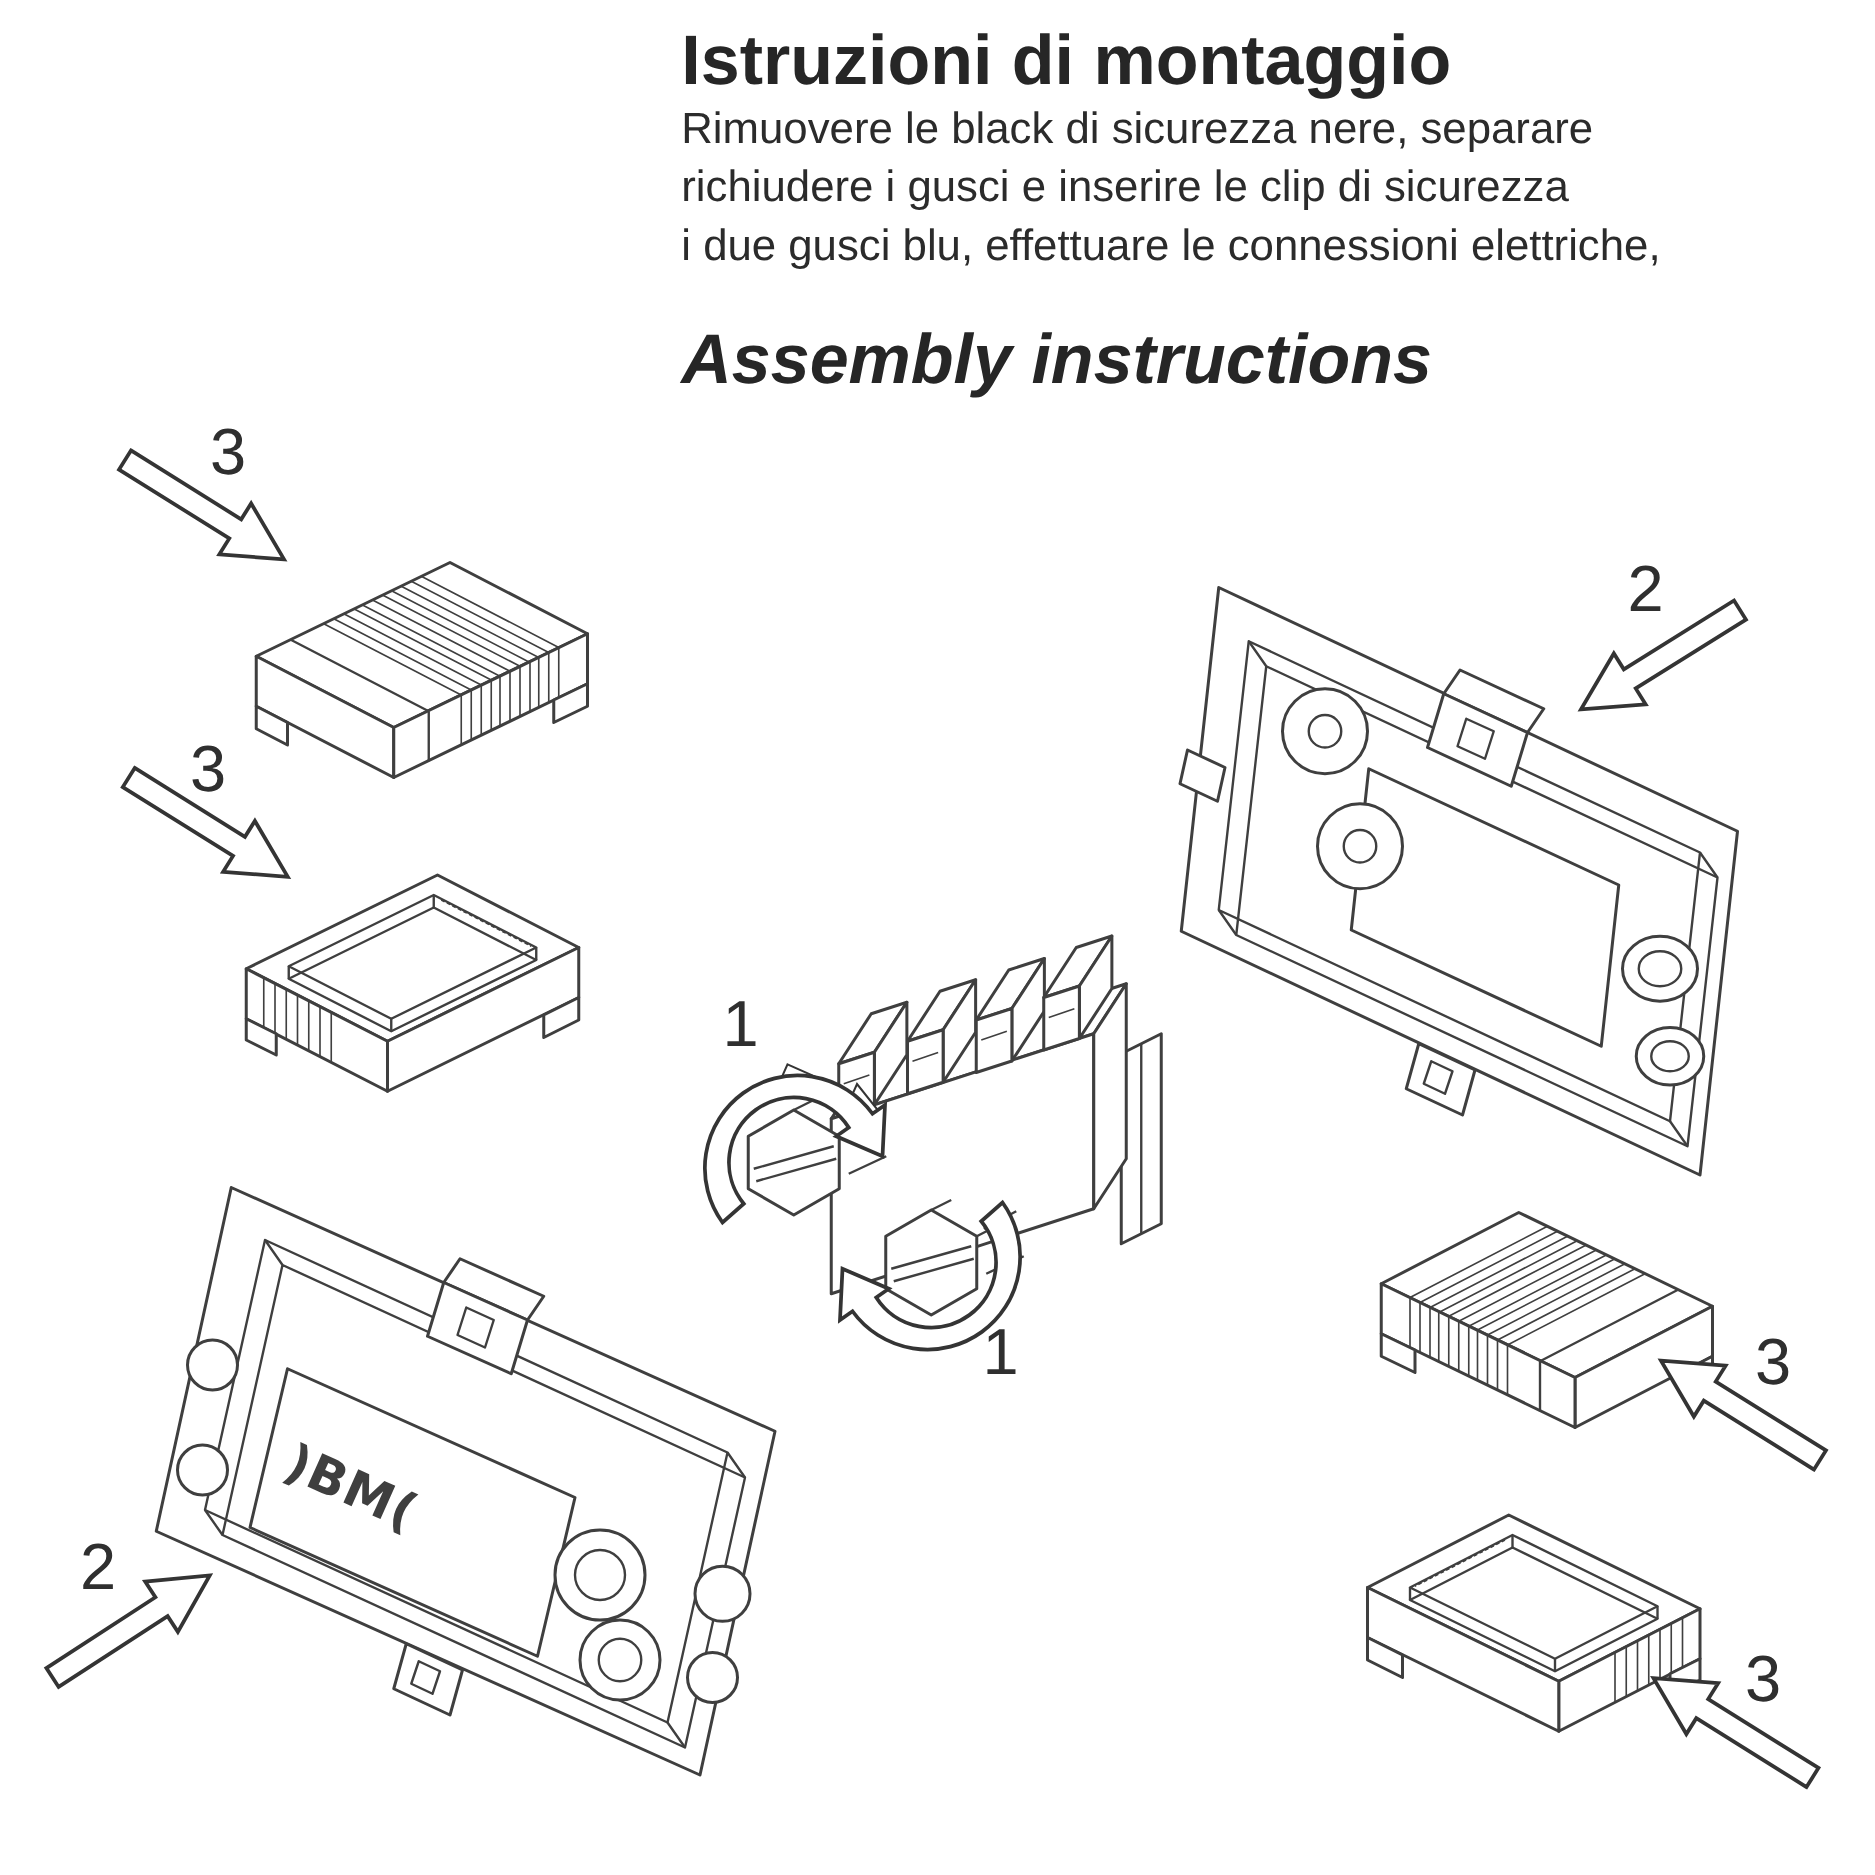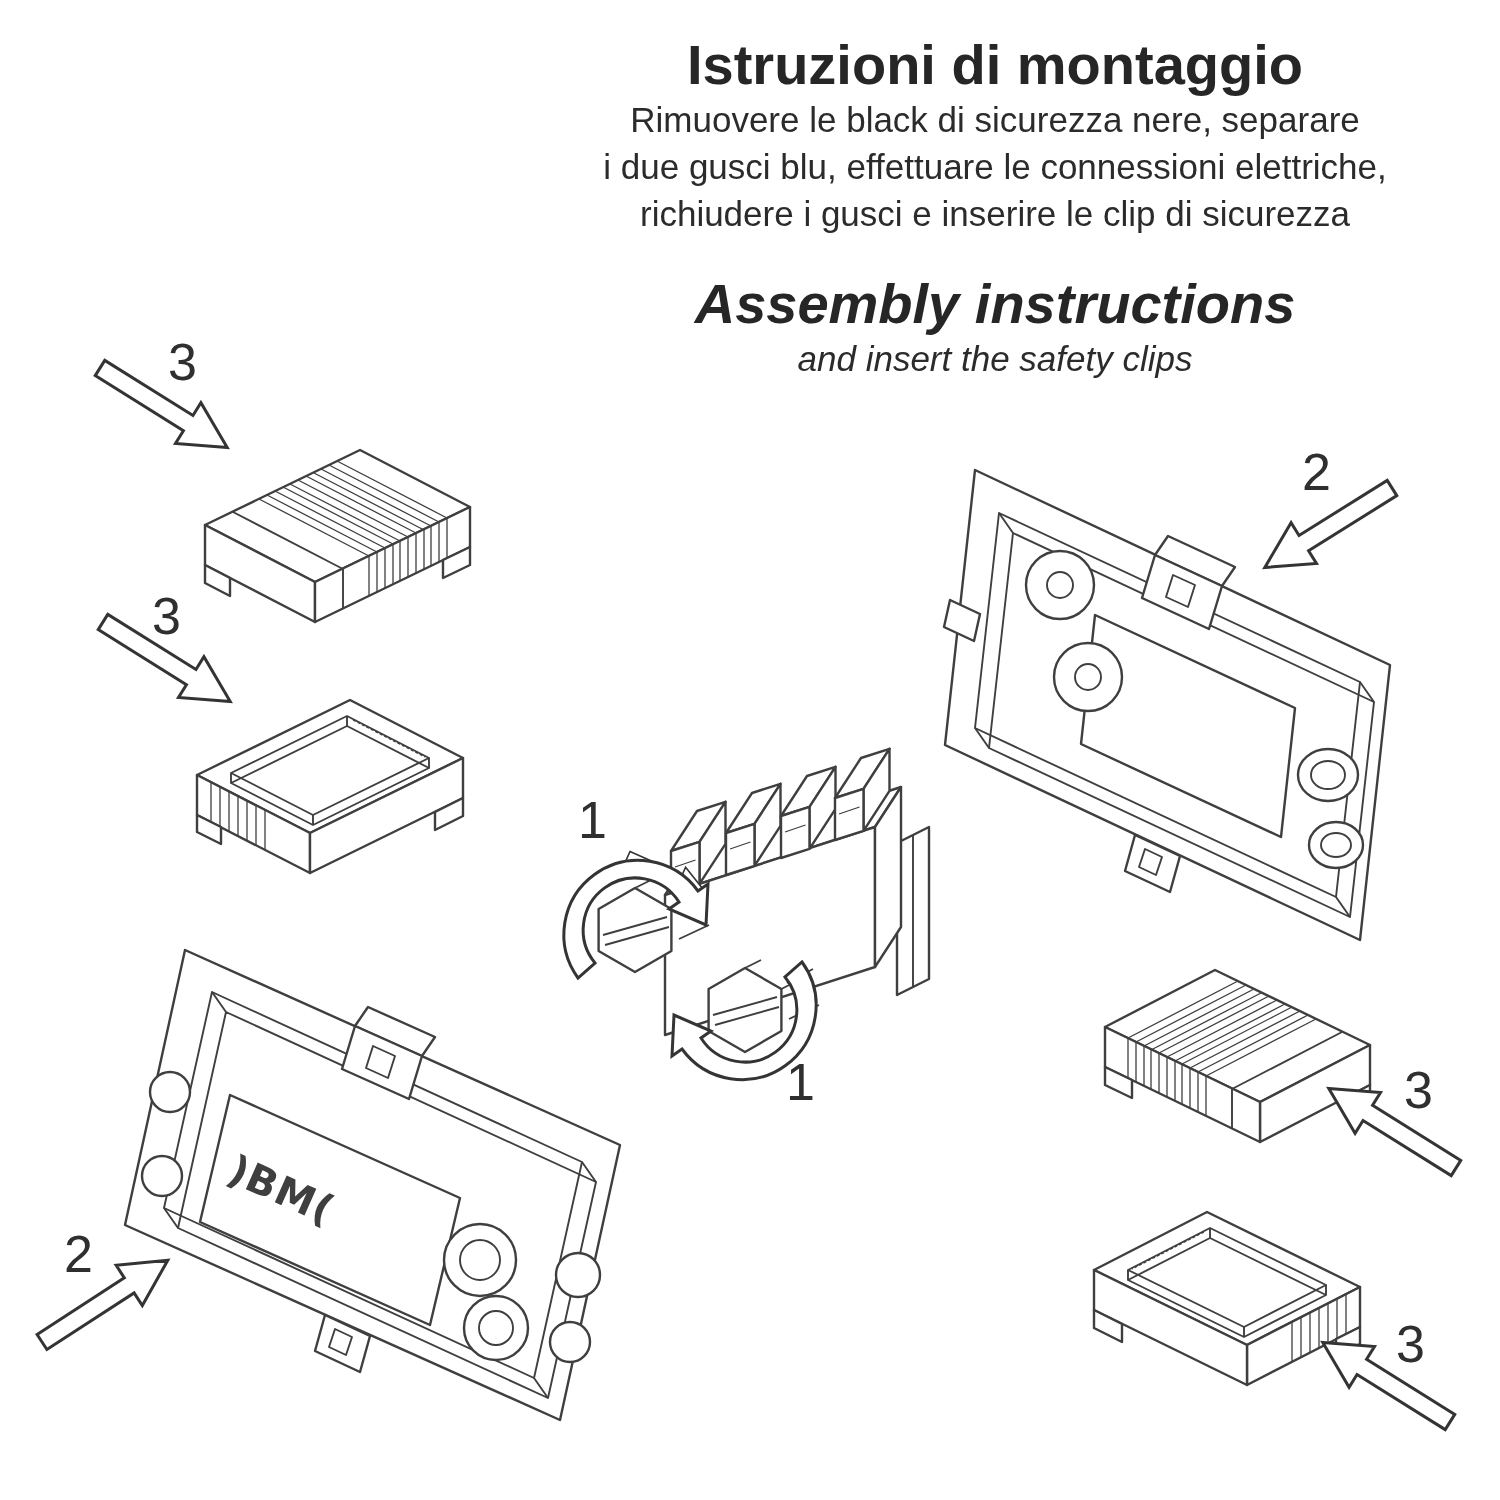"Istruzioni di montaggio" #header { text-align: center -> left; top: 33px -> 16px }
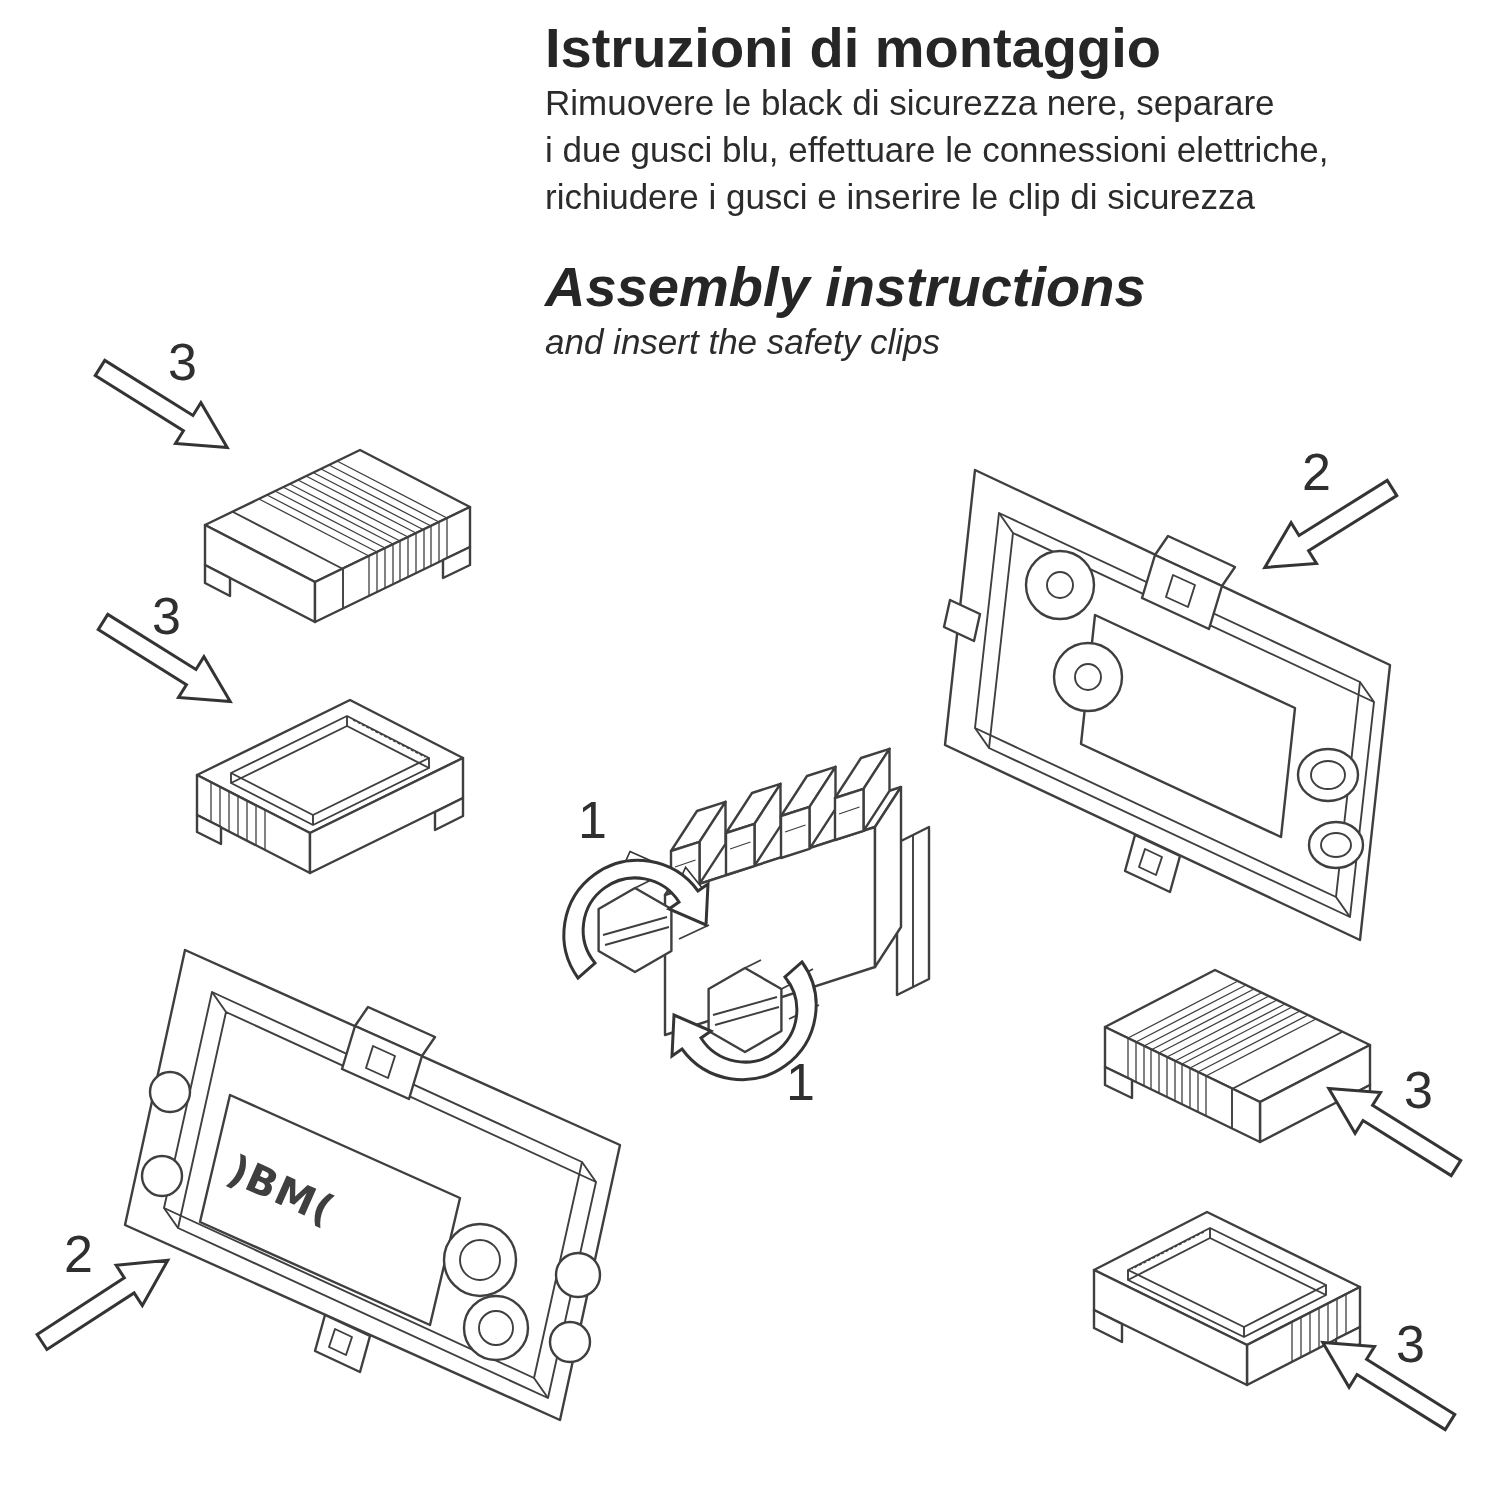"i due gusci blu, effettuare" div.bodyline { order: before "richiudere i gusci e inserire" -> after "richiudere i gusci e inserire" }
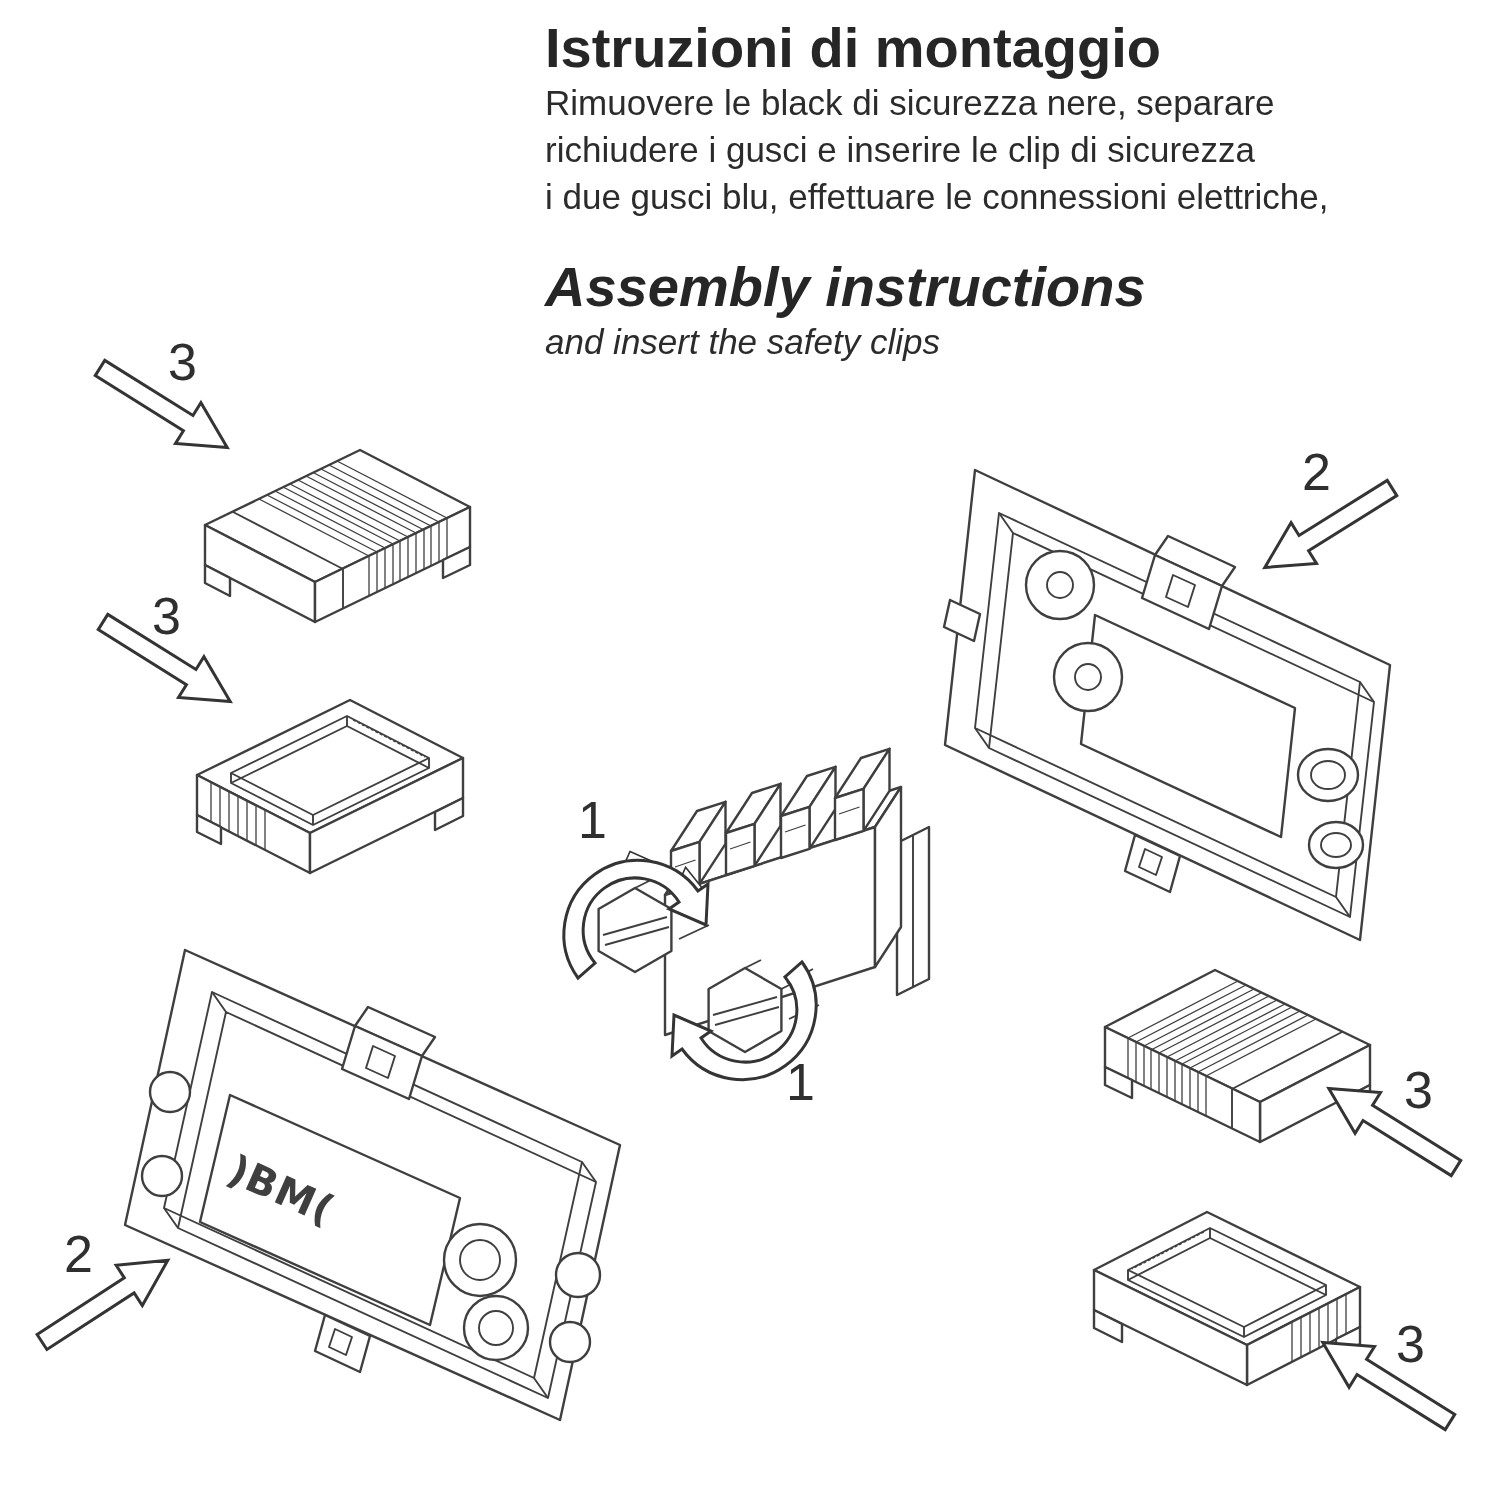"and insert the safety clips" div.bodyline { html: <div>and insert the safety clips</div> -> none }
